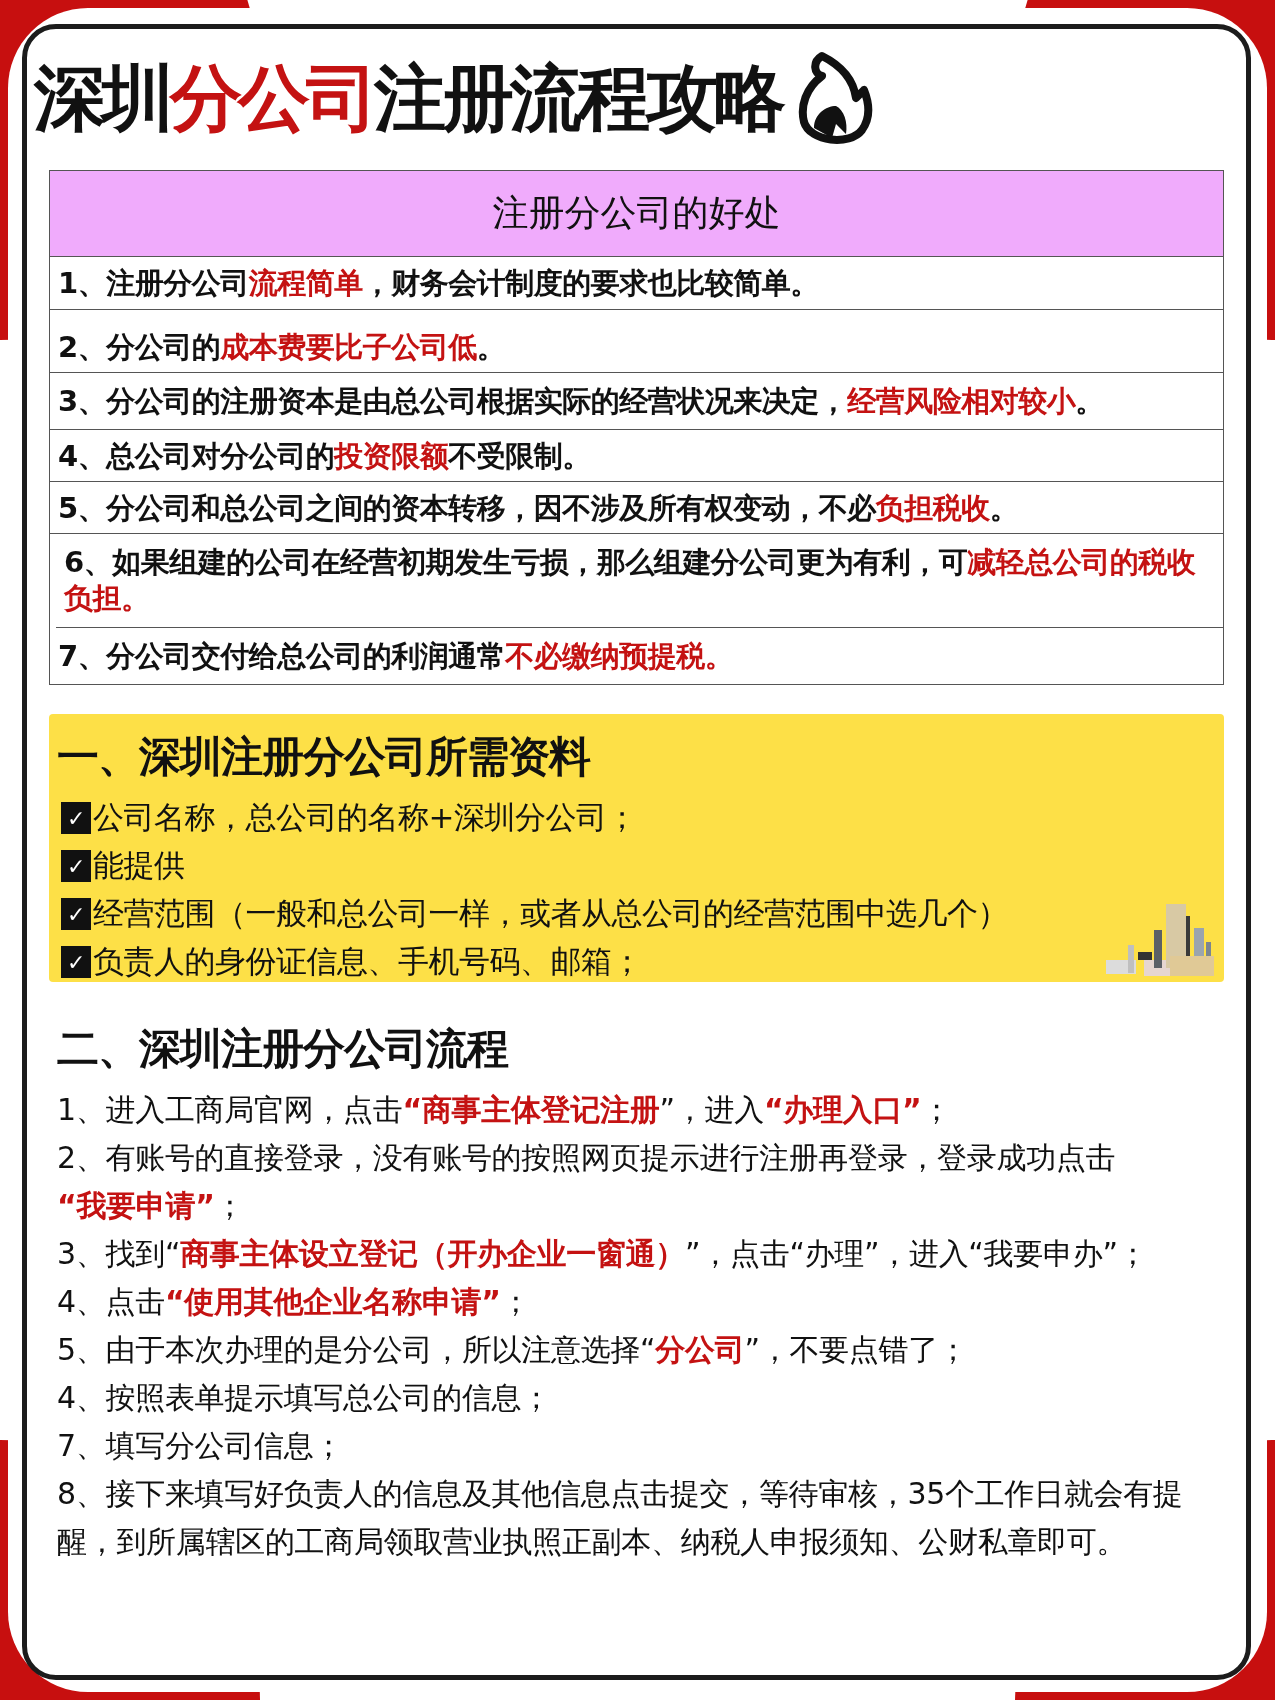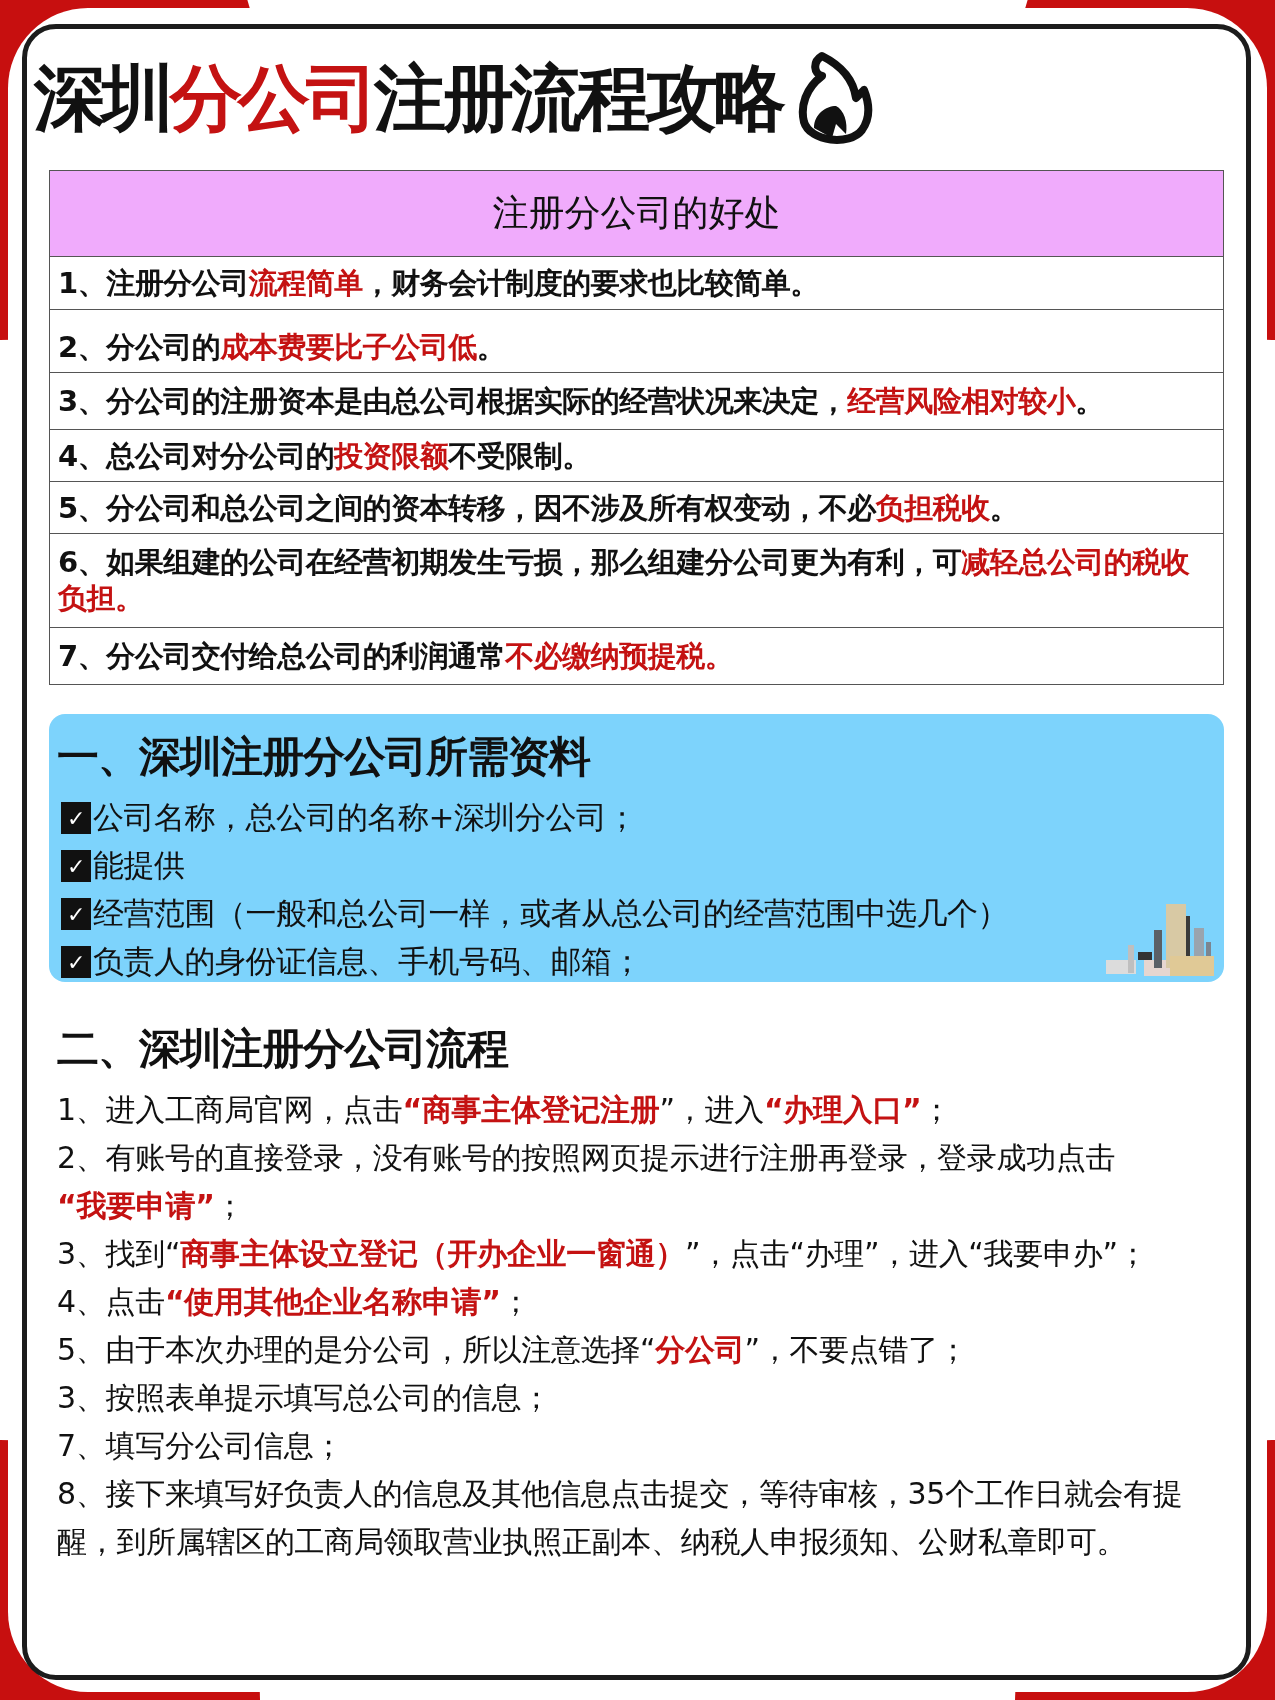"6、如果组建的公司在经营初期发生亏损，那么组建分公司更为有利，可减轻总公司的税收" .benefits .row.wrap { margin-left: none -> 6px }
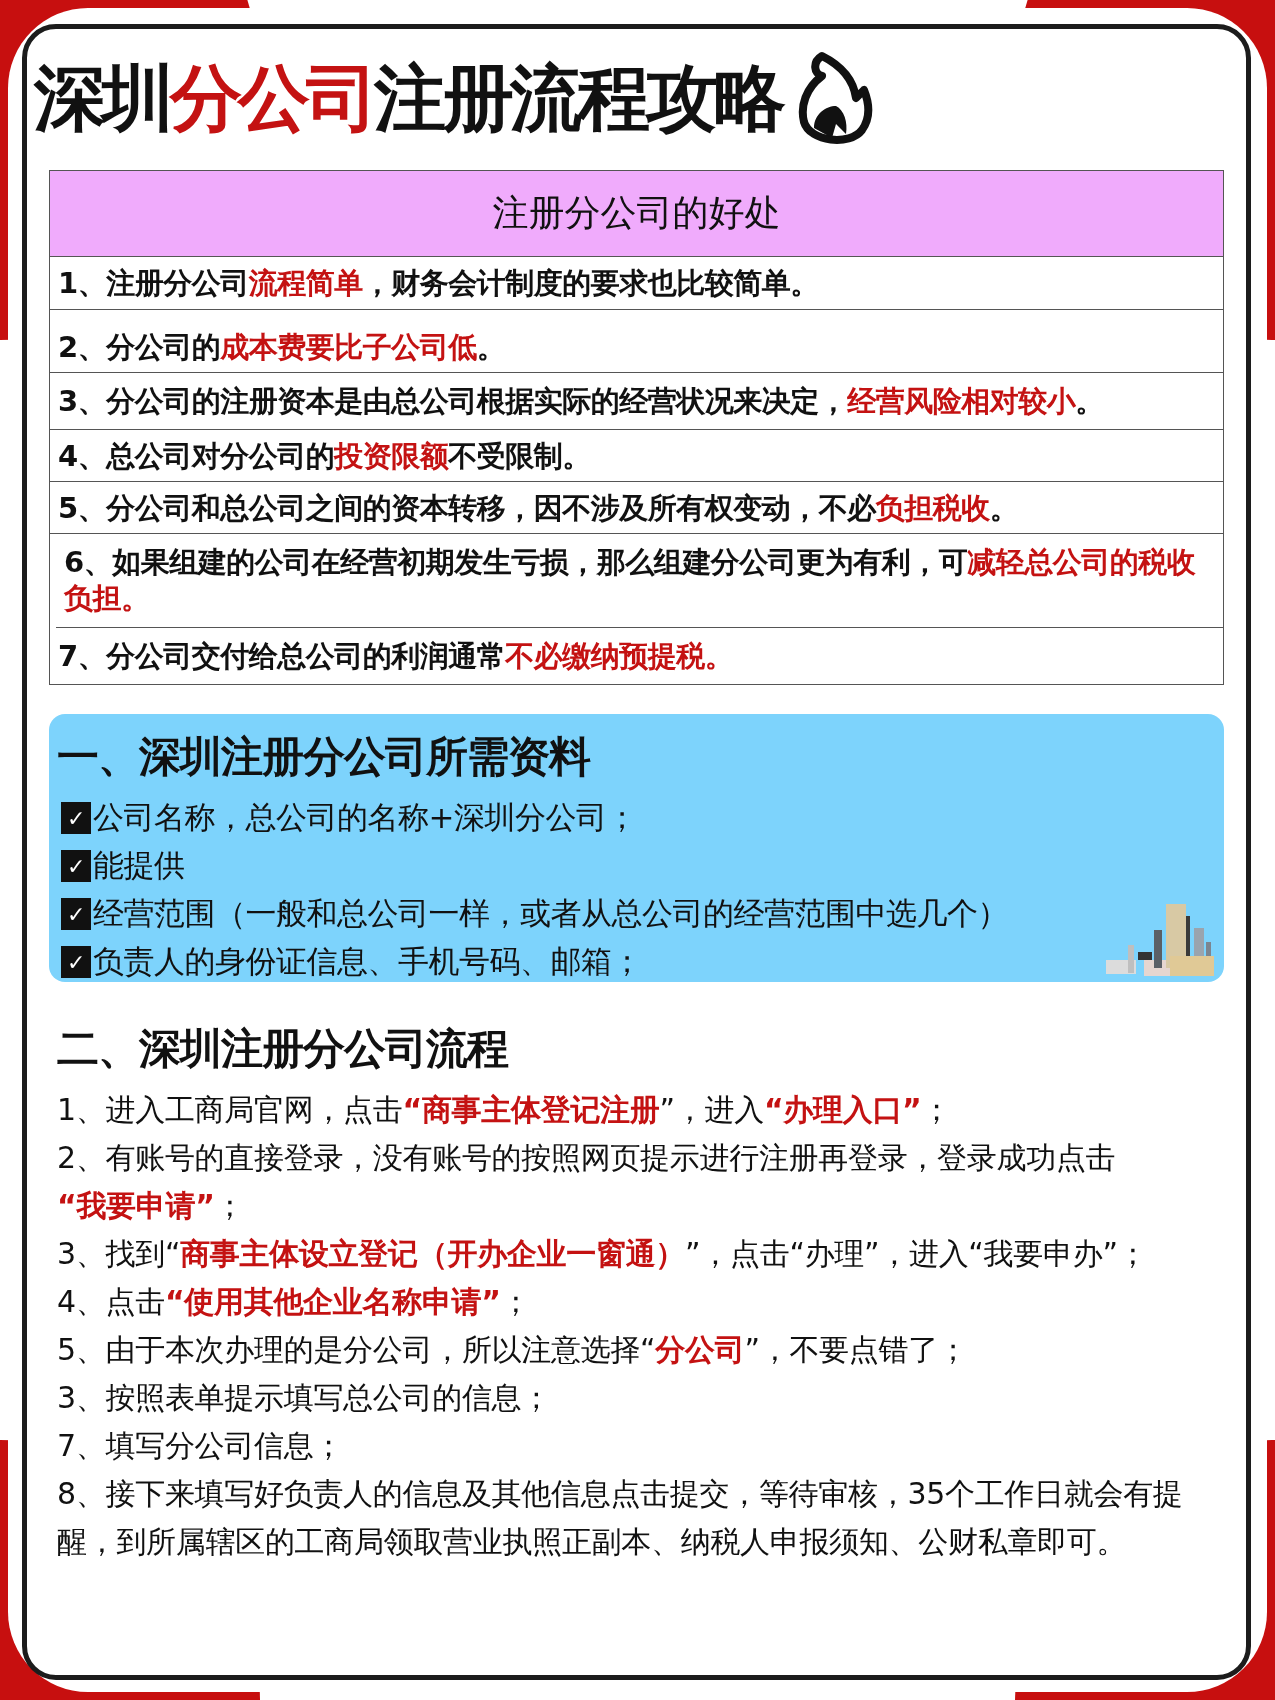"一、深圳注册分公司所需资料" .materials { background: #7dd3fc -> #fde047; border-radius: 16px -> 4px }
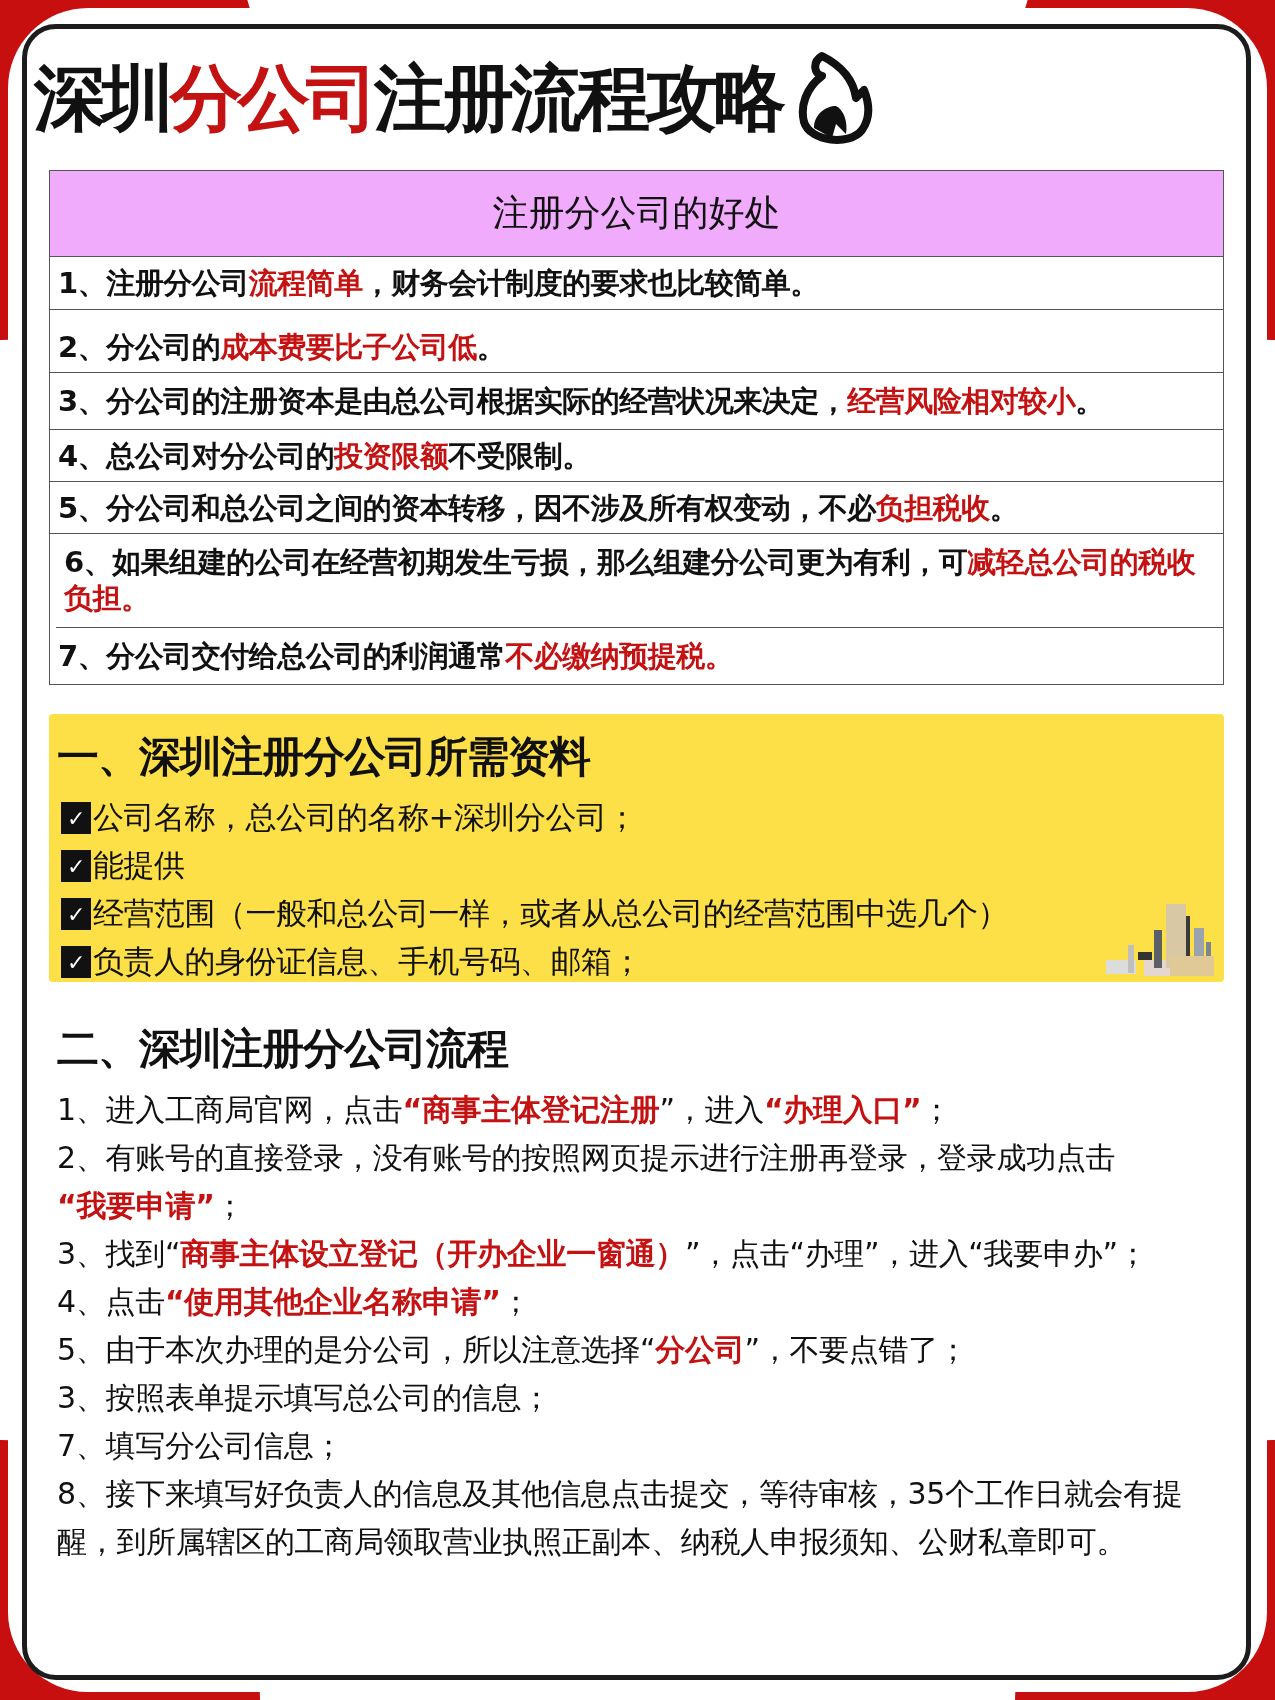"3、按照表单提示填写总公司的信息；" span { text: 3 -> 4 }
